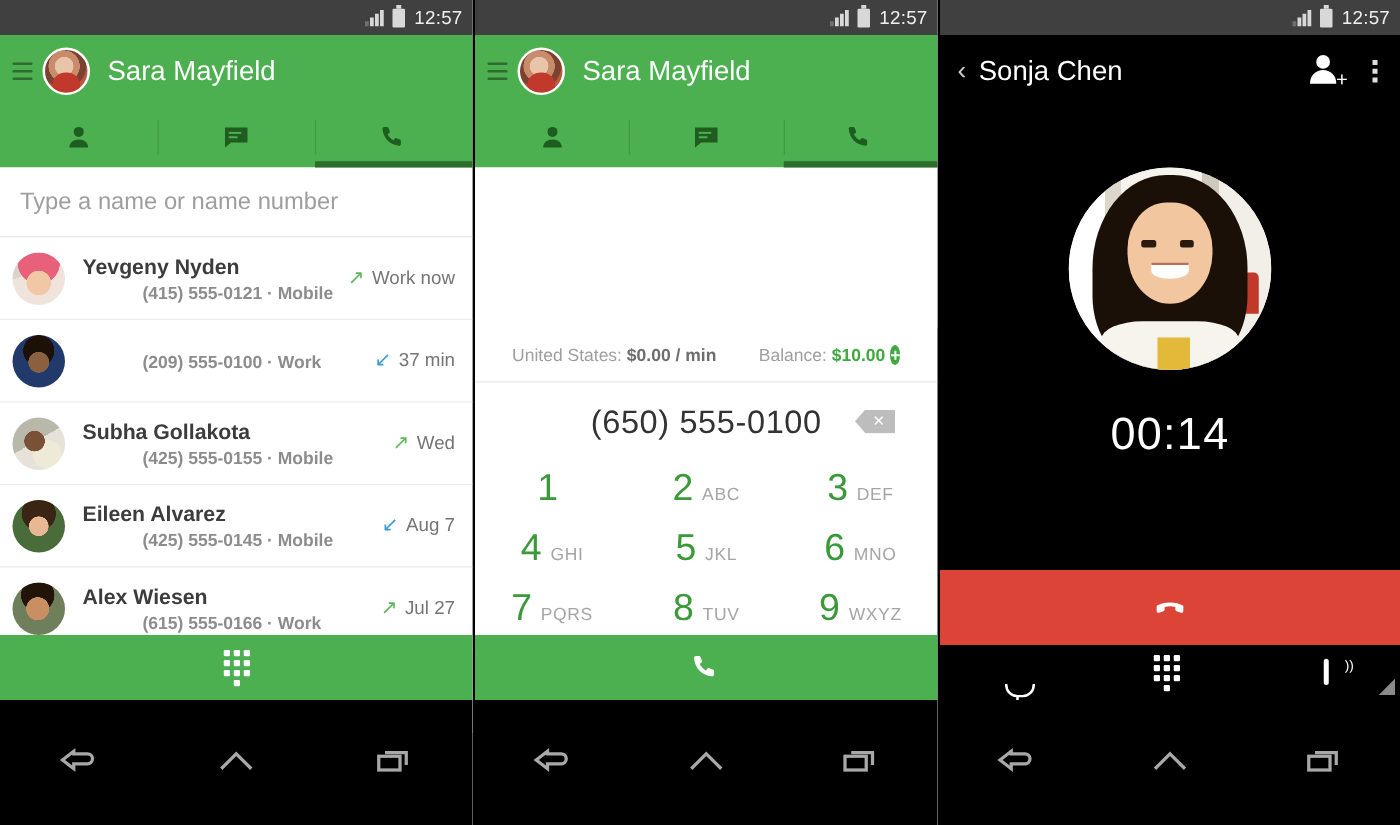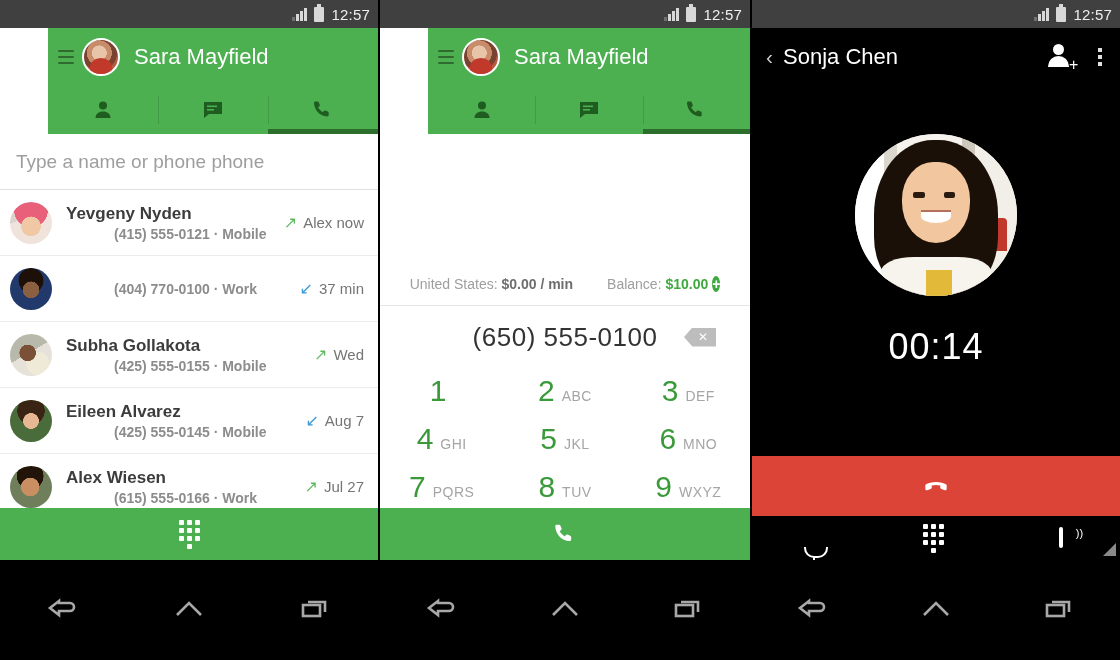"Sara Mayfield" .appbar { margin-left: 48px -> none }
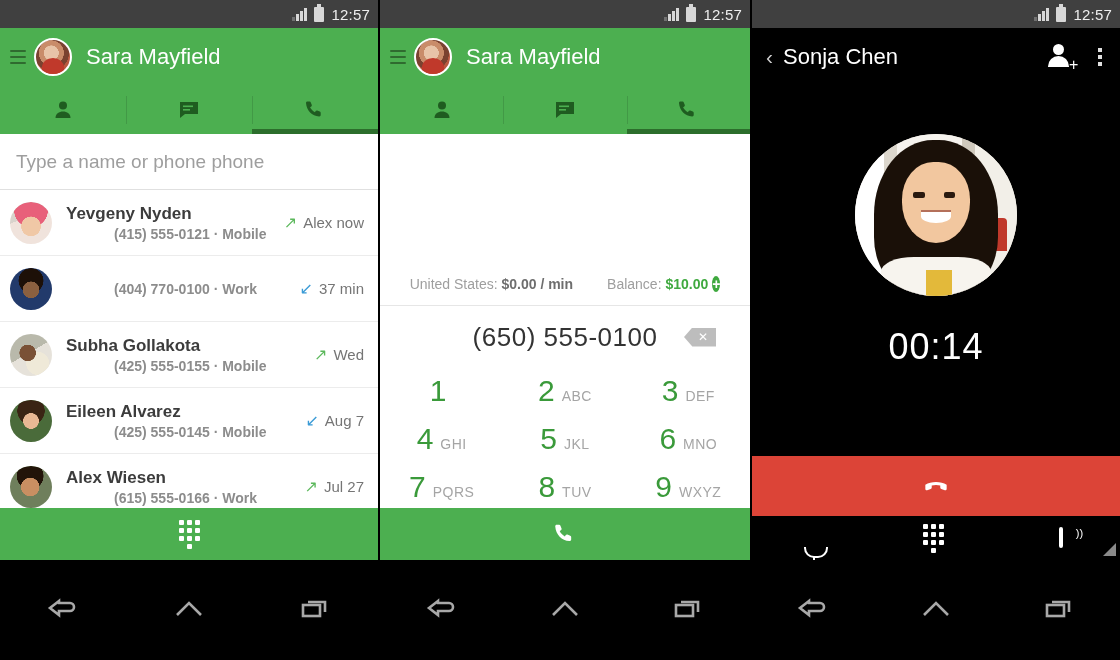"Type a name or phone" span.ph { text: phone phone -> name number }
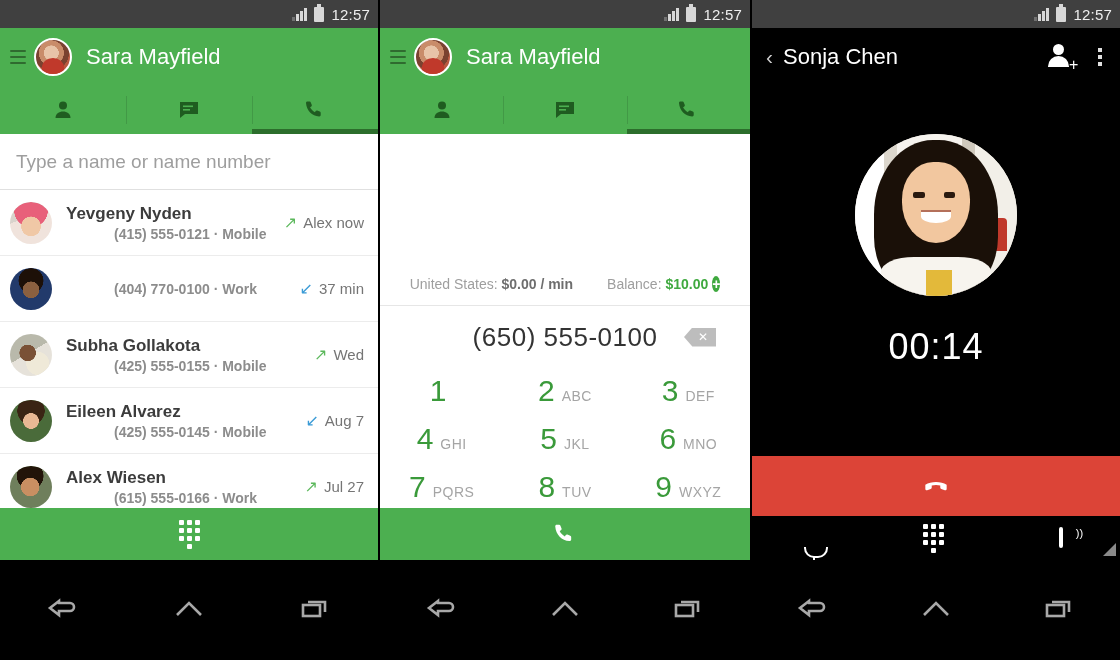"Alex now" span { text: Alex -> Work }
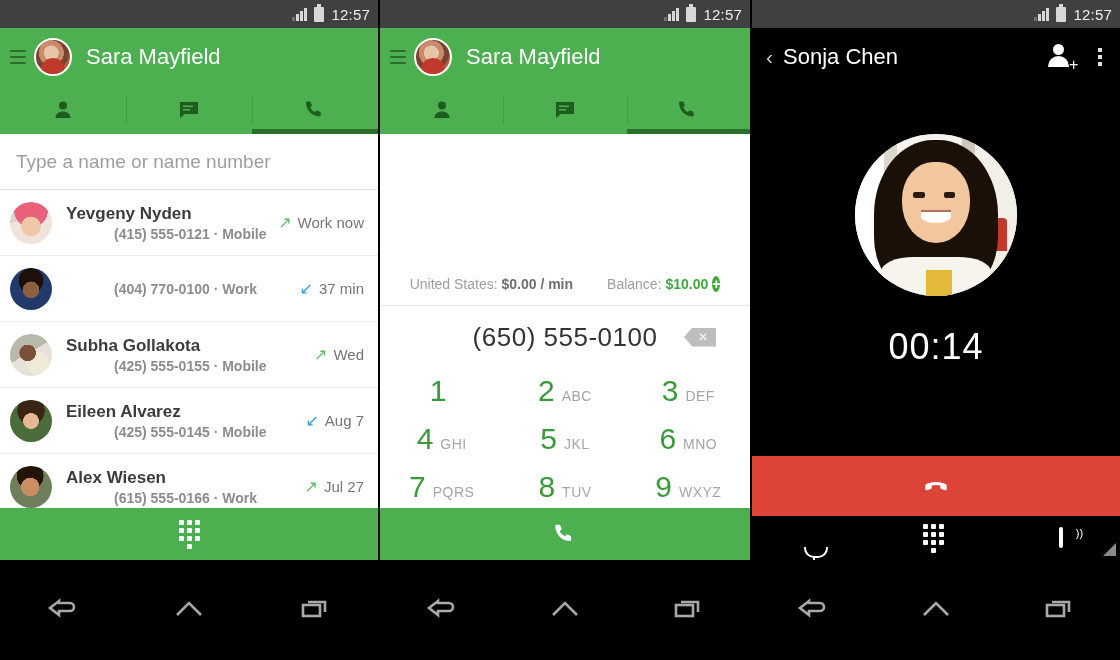"(404) 770-0100" span { text: 404) 770-0100 -> 209) 555-0100 }
